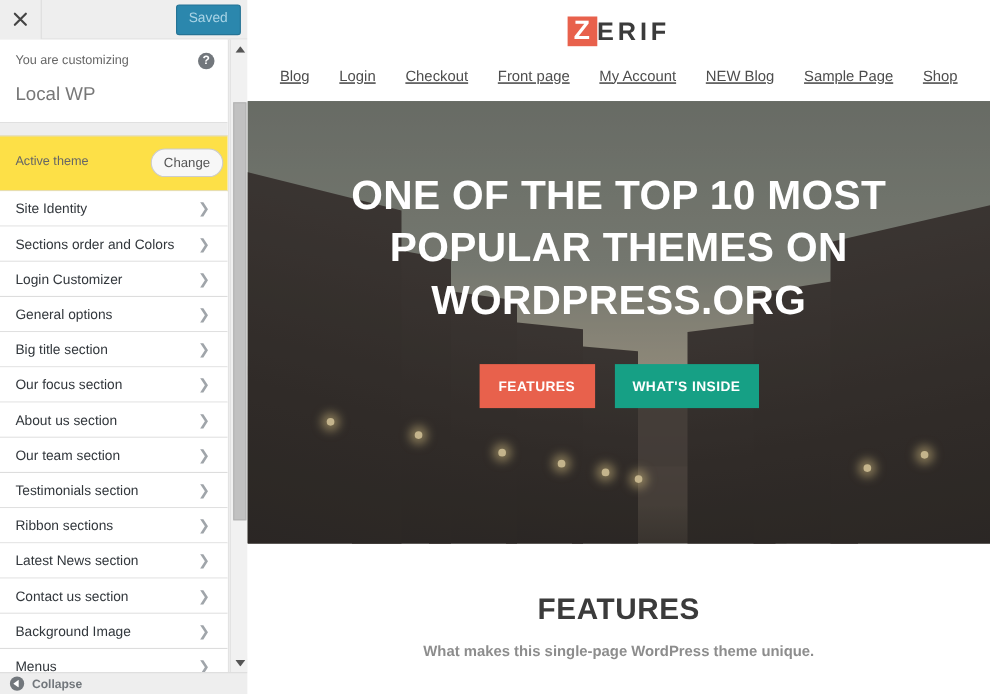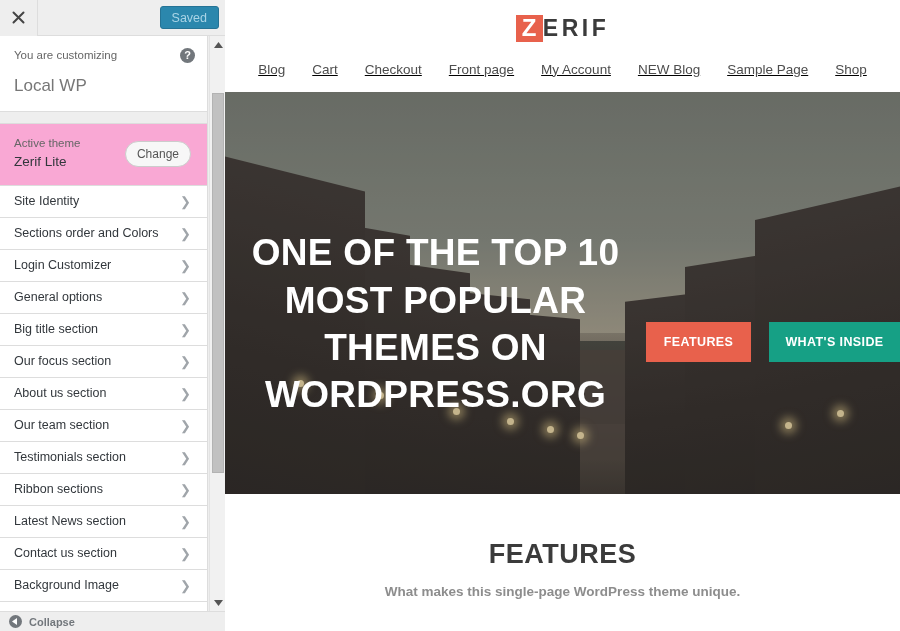"Saved" .cz-save { padding: 4px 11px 2px -> 4px 11px 7px }
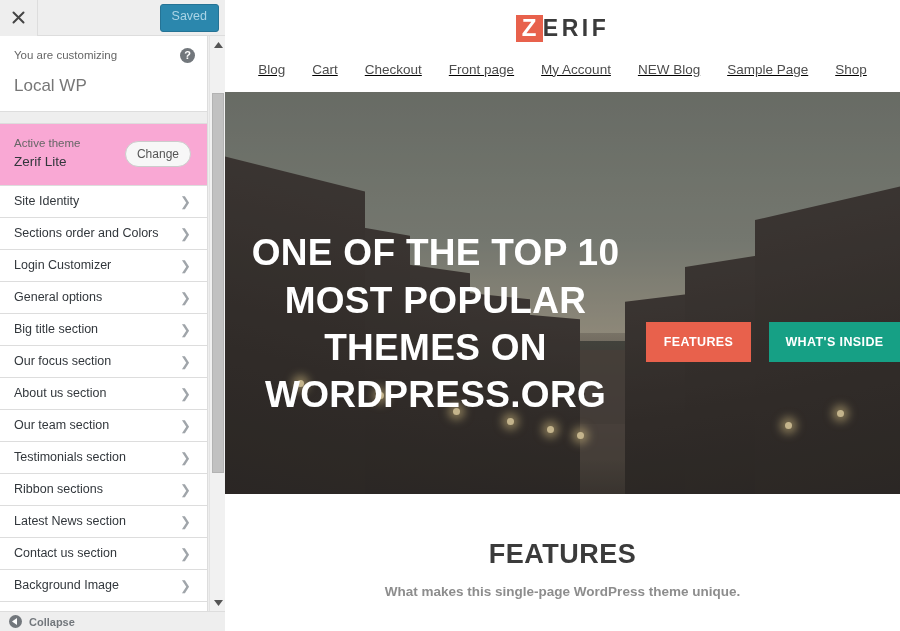"Cart" a { text: Cart -> Login }
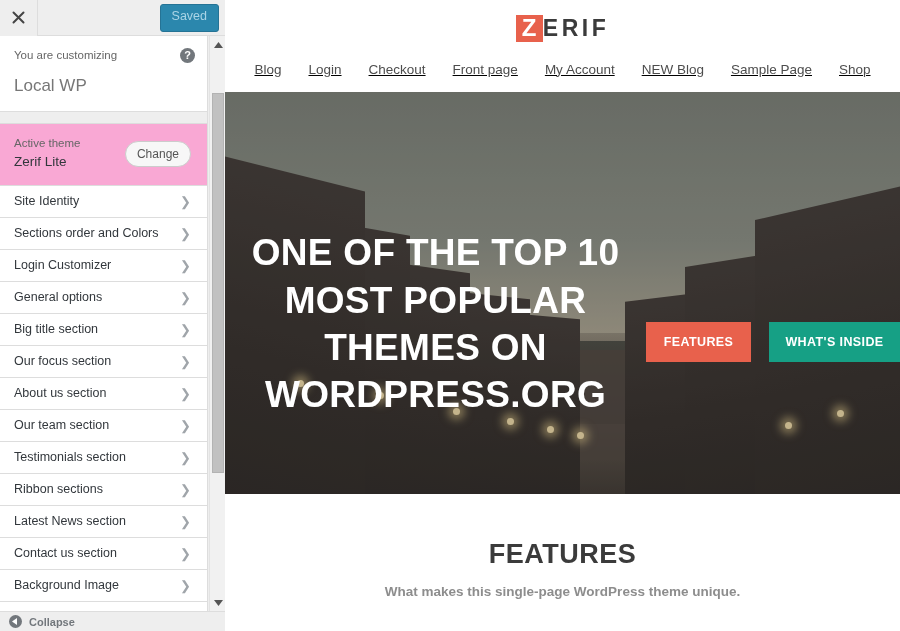"Active theme" .cz-theme { background: #f9a8d4 -> #fde047; padding: 11px 16px 12px 14px -> 11px 4px 12px 14px }
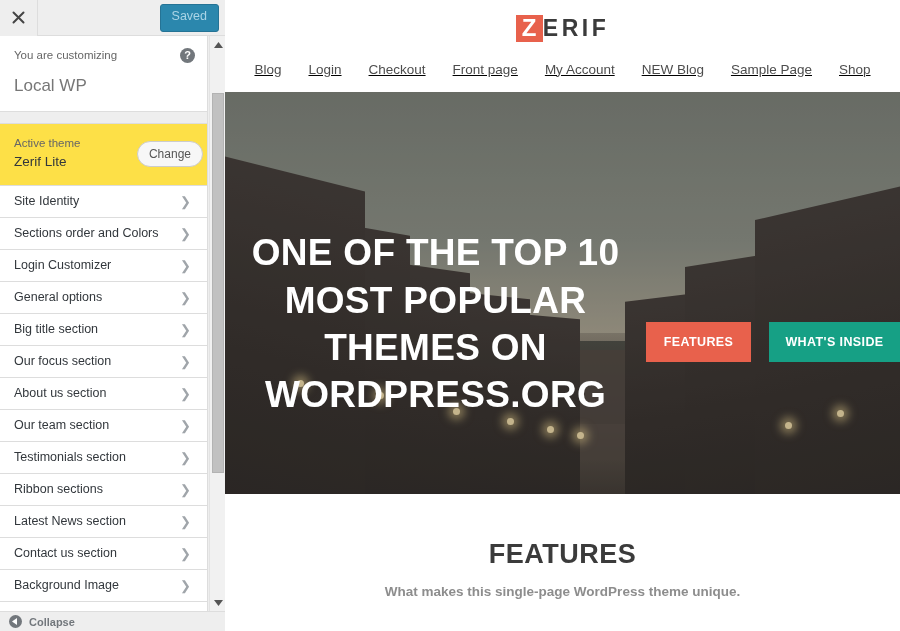"Zerif Lite" div.cz-theme-name { html: <div>Zerif Lite</div> -> none }
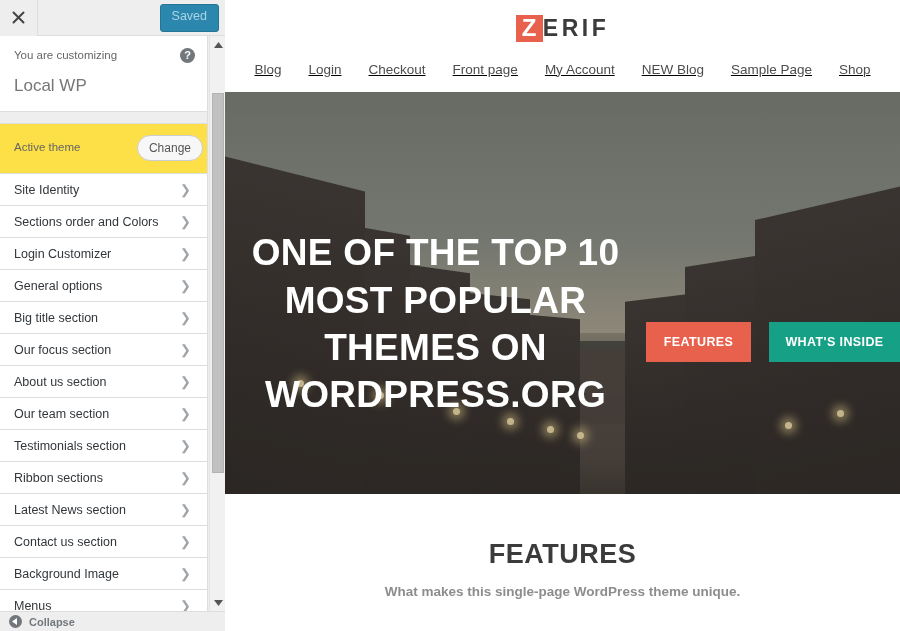"ONE OF THE TOP 10" .hero-content { flex-direction: row -> column }
